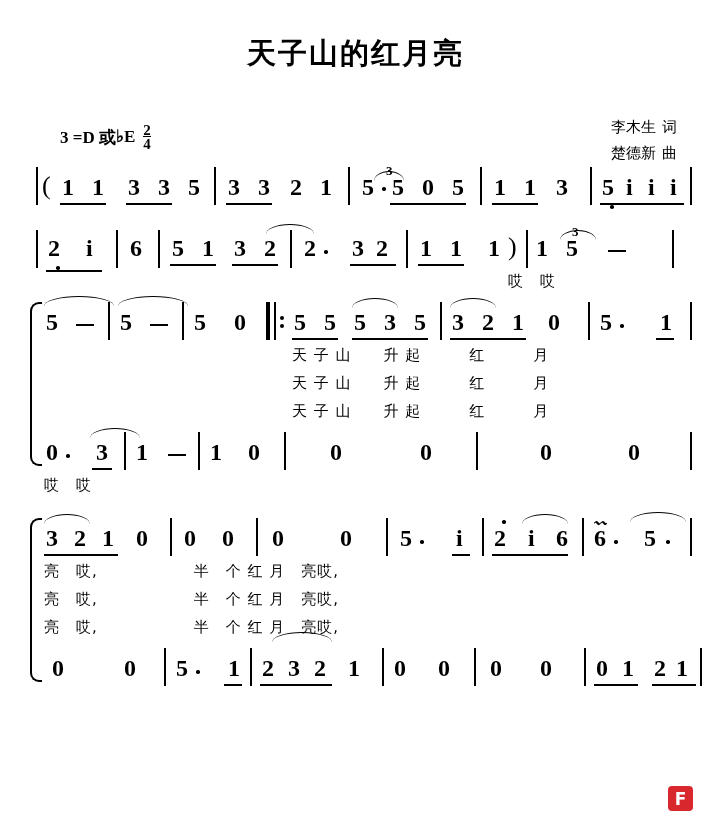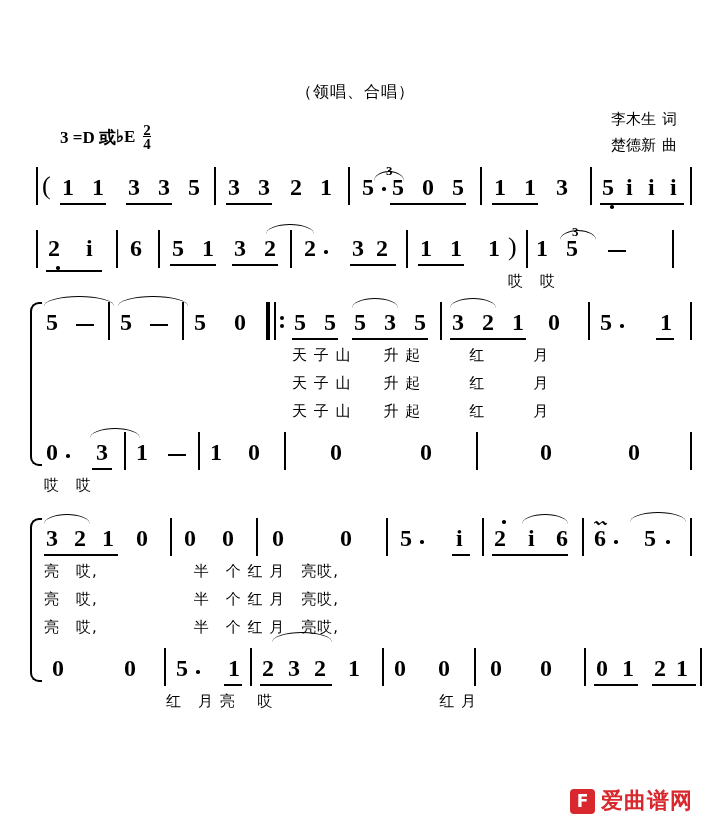"天子山的红月亮" div.title { html: none -> <div>天子山的红月亮</div> }
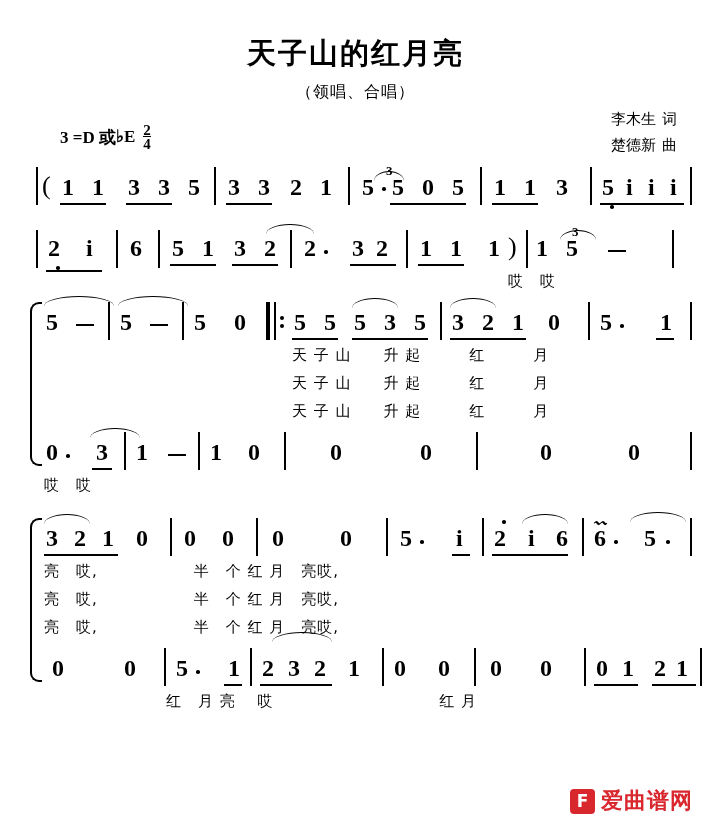"（领唱、合唱）" div.subtitle { html: <div>（领唱、合唱）</div> -> none }
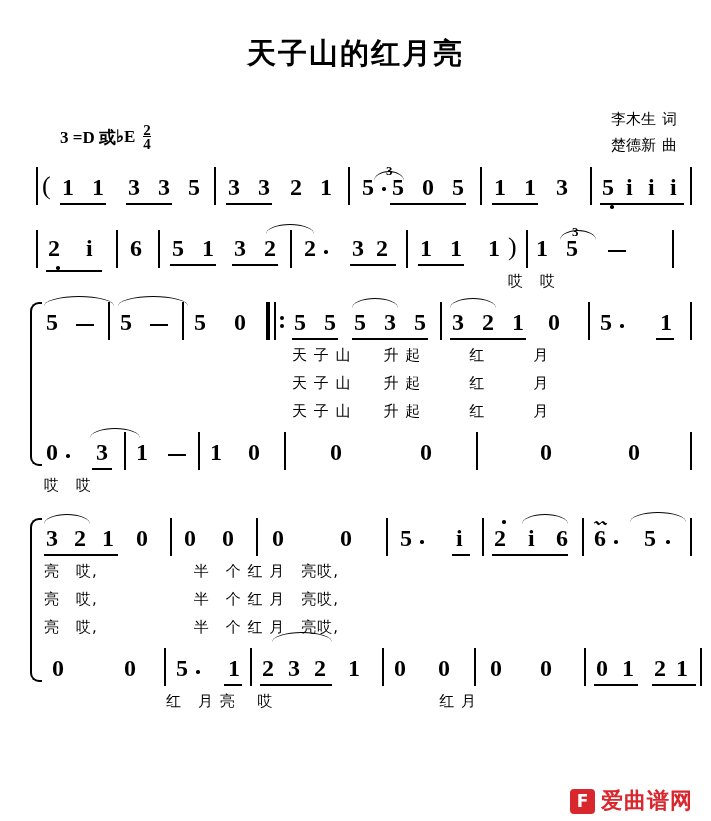"李木生 词" .credits { top: 106px -> 114px }
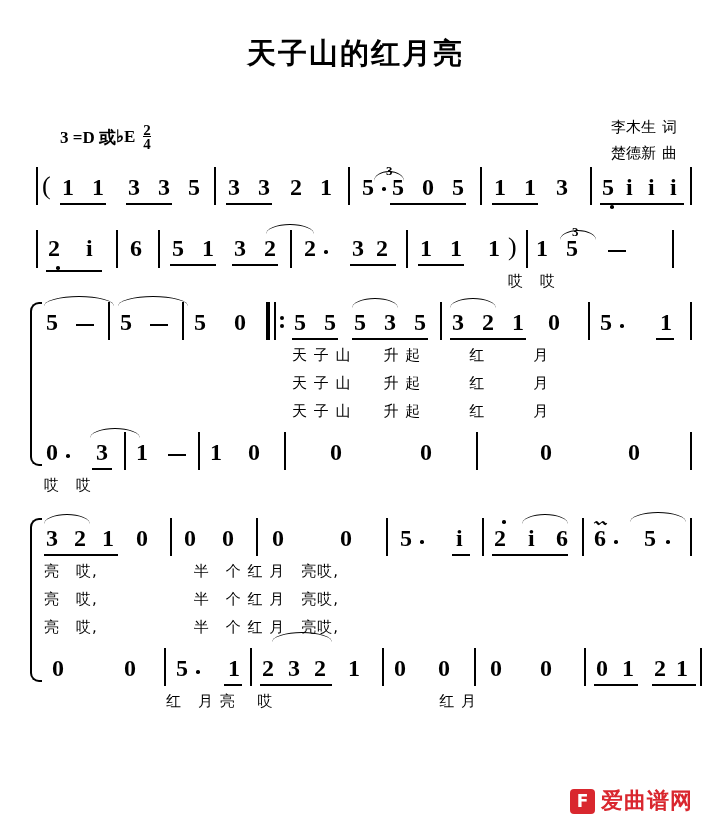"红 月 亮 哎 红" div.lyr { html: <div>红 月 亮 哎 红 月</div> -> none }
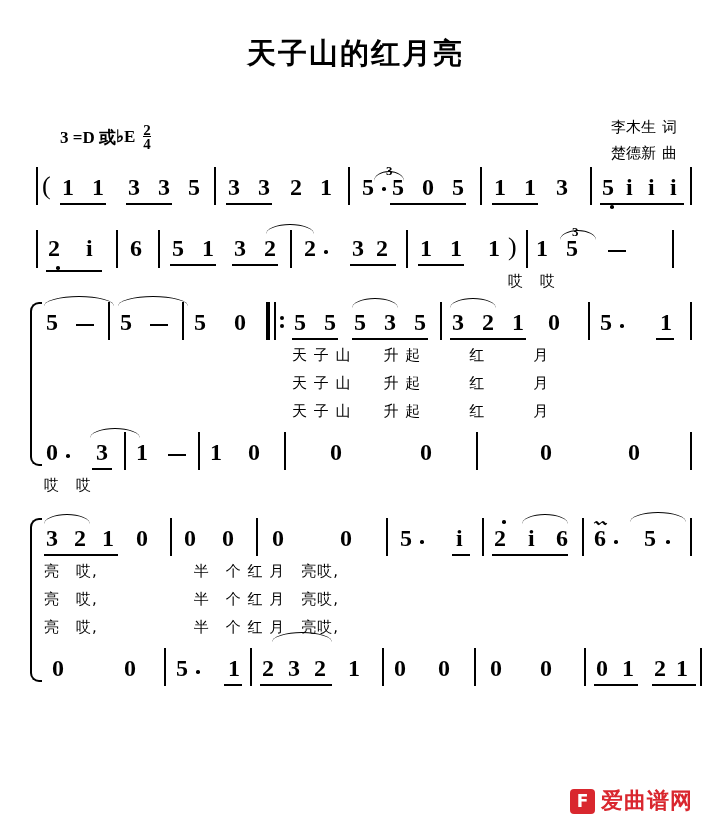"爱曲谱网" span.txt { html: <span>爱曲谱网</span> -> none }
